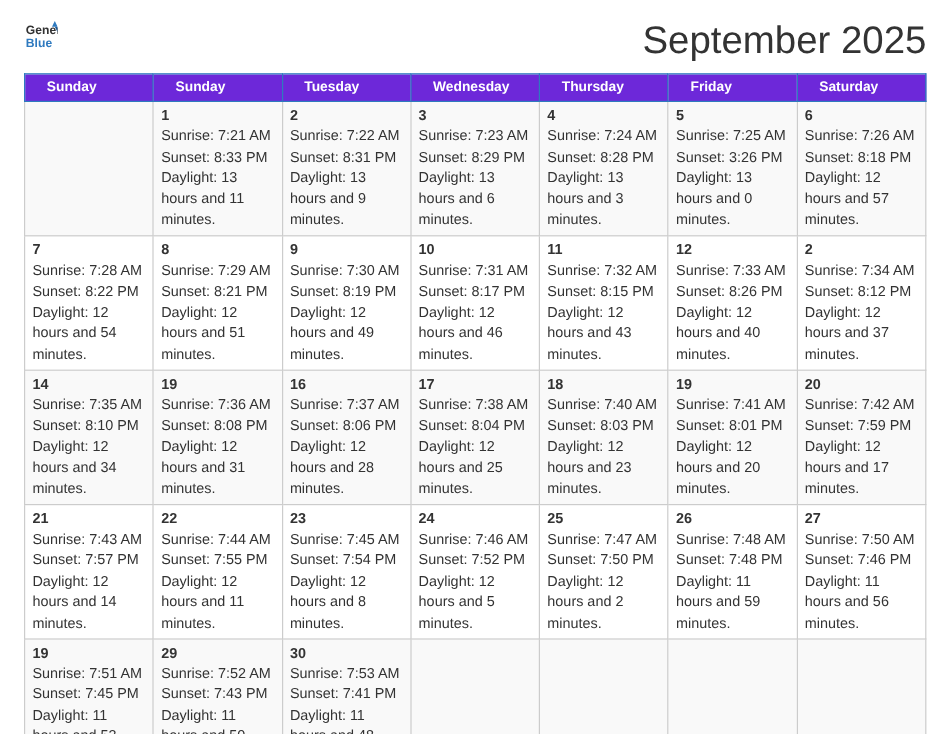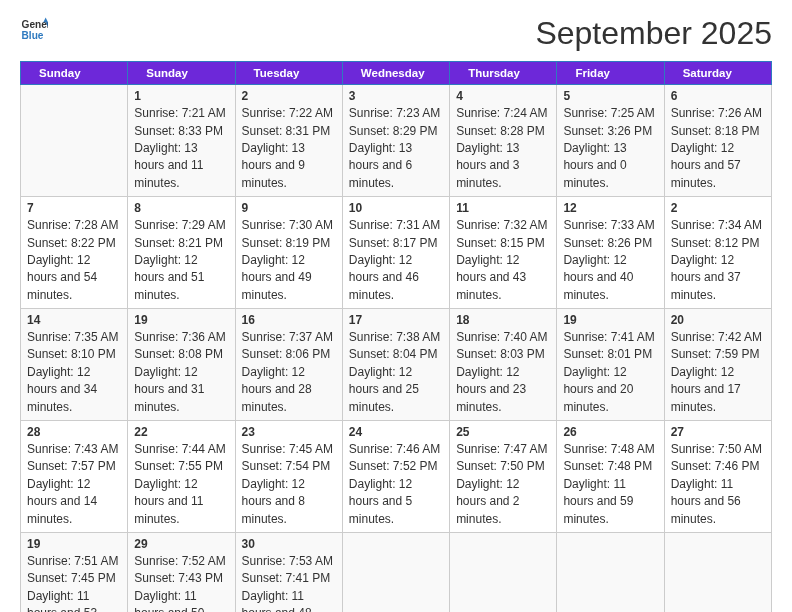"28" span.day-number { text: 28 -> 21 }
